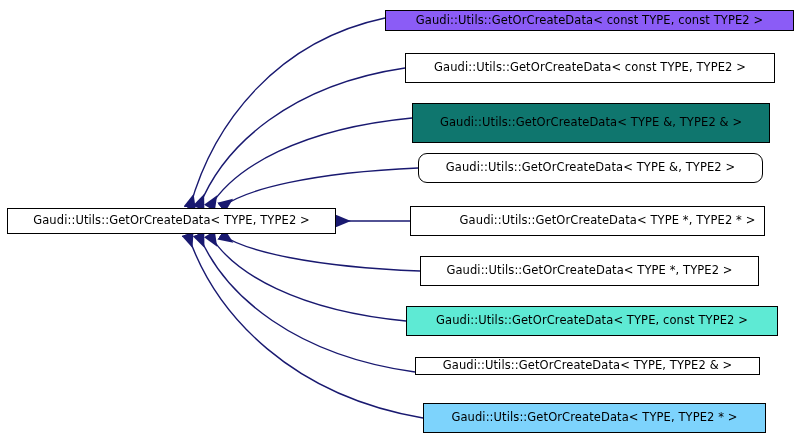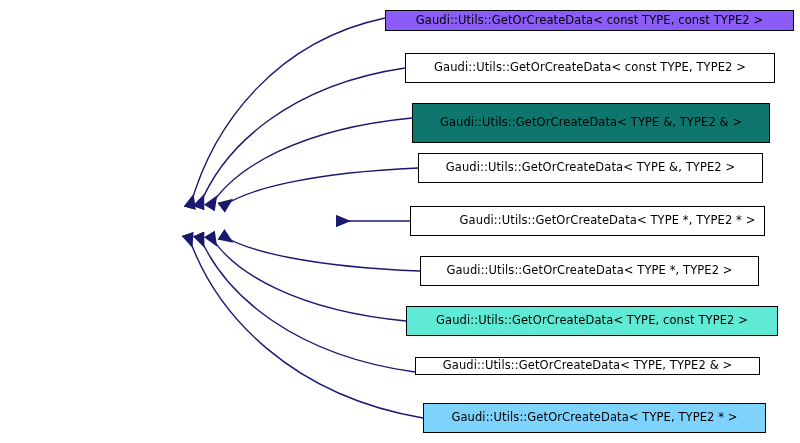"Gaudi::Utils::GetOrCreateData< TYPE &, TYPE2 >" div.node-box { border-radius: none -> 9px }
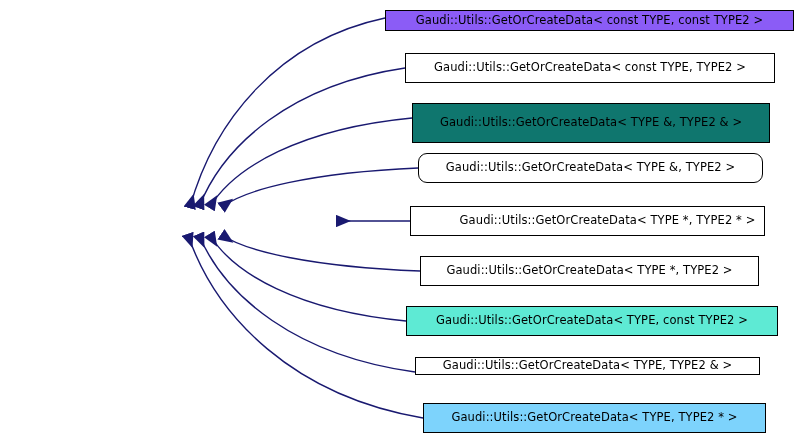"Gaudi::Utils::GetOrCreateData< TYPE, TYPE2 >" div.node-box { html: none -> <div>Gaudi::Utils::GetOrCreateData&lt; TYPE, TYPE2 &gt;</div> }
